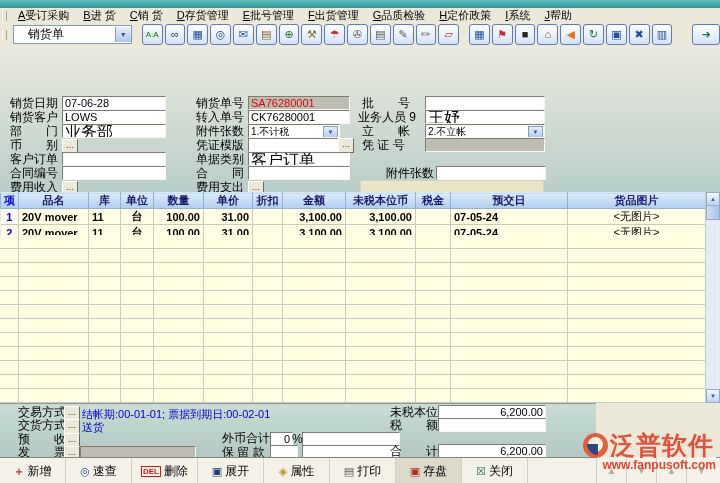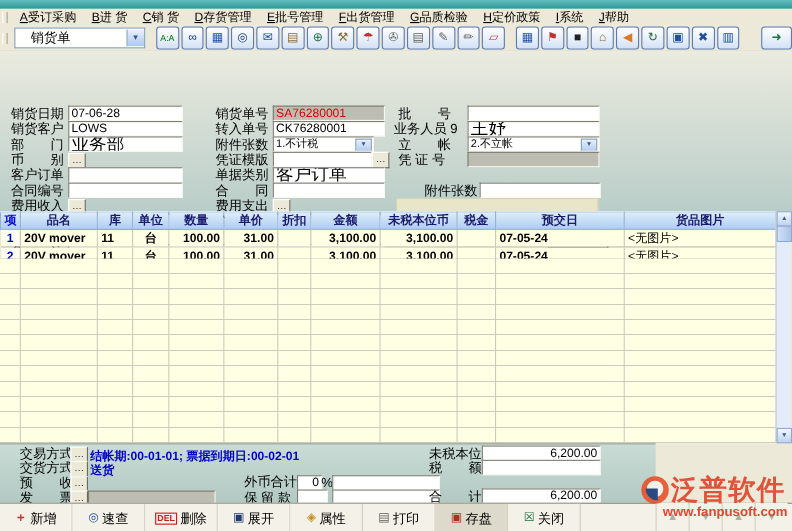"<无图片>" td.nrm { text-align: left -> center }
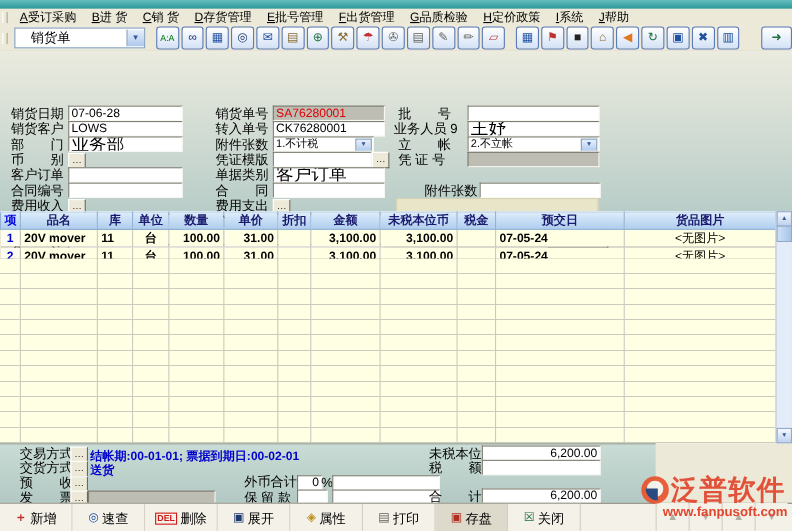"结帐期:00-01-01; 票据到期日:00-02-01" .blue { font-weight: bold -> normal }
